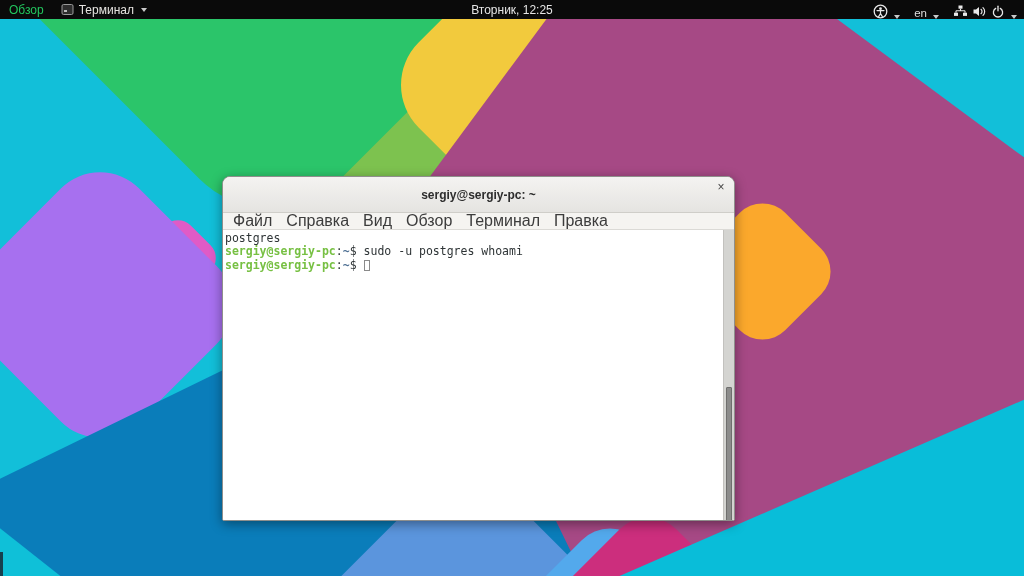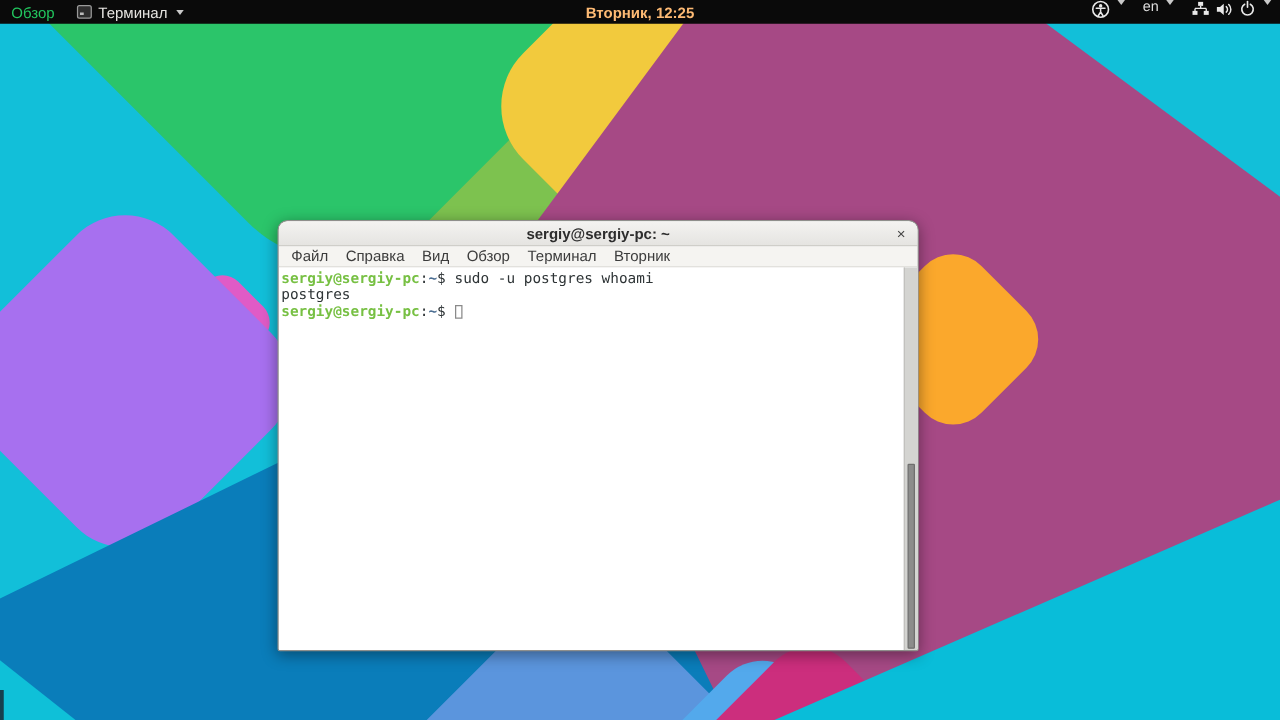"Вторник, 12:25" .tb-clock { color: #fdba74 -> #e5e5e5; font-weight: bold -> normal }
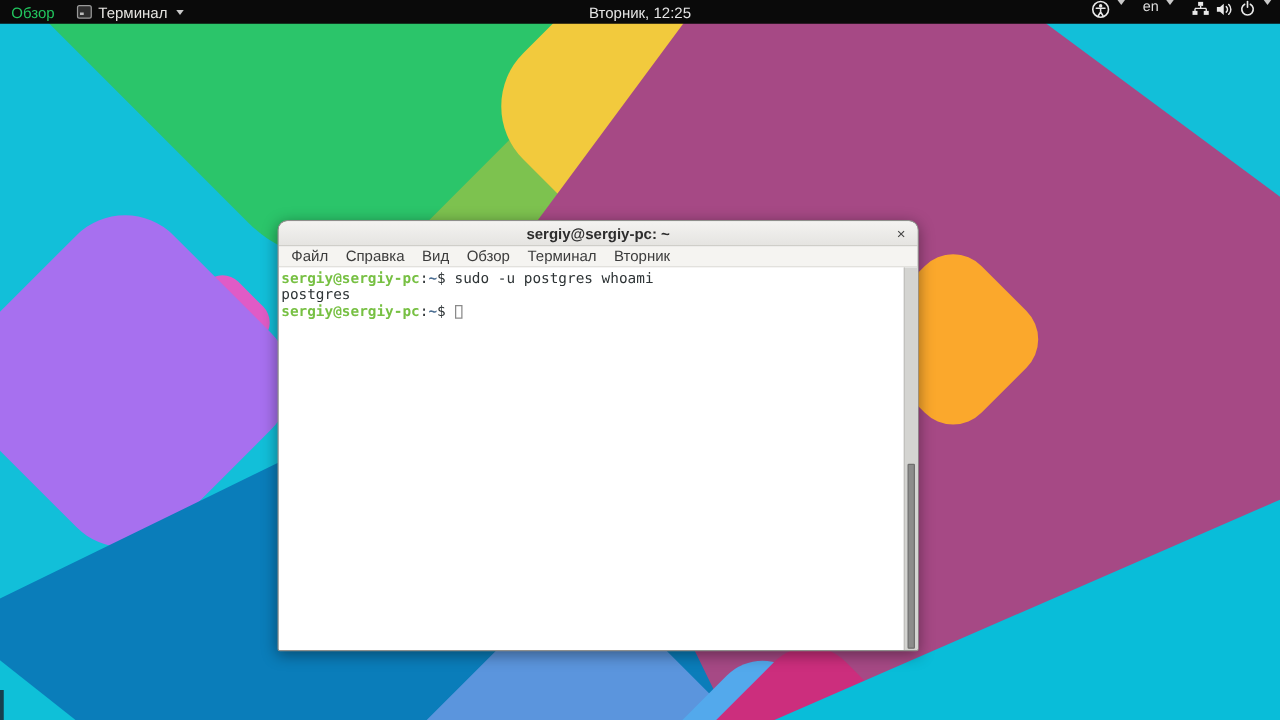"en" .tb-group { align-items: flex-start -> flex-end }
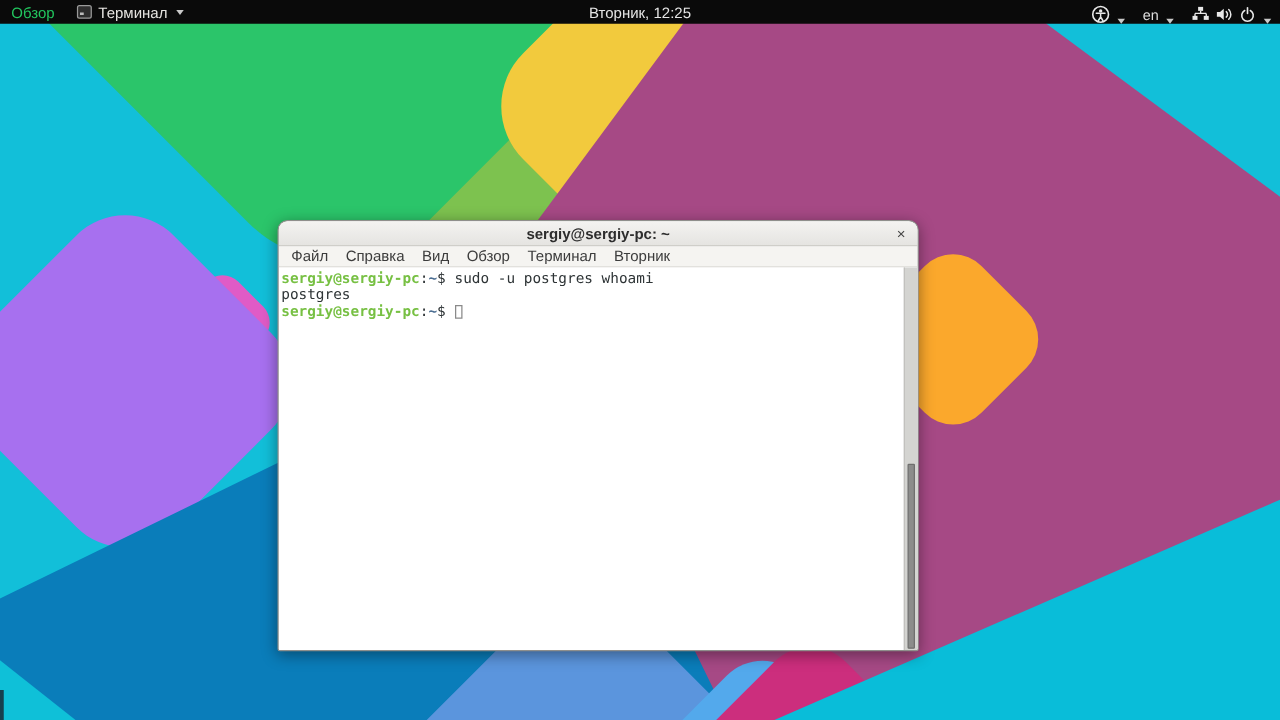"sergiy@sergiy-pc: ~" .titlebar { height: 20px -> 36px }
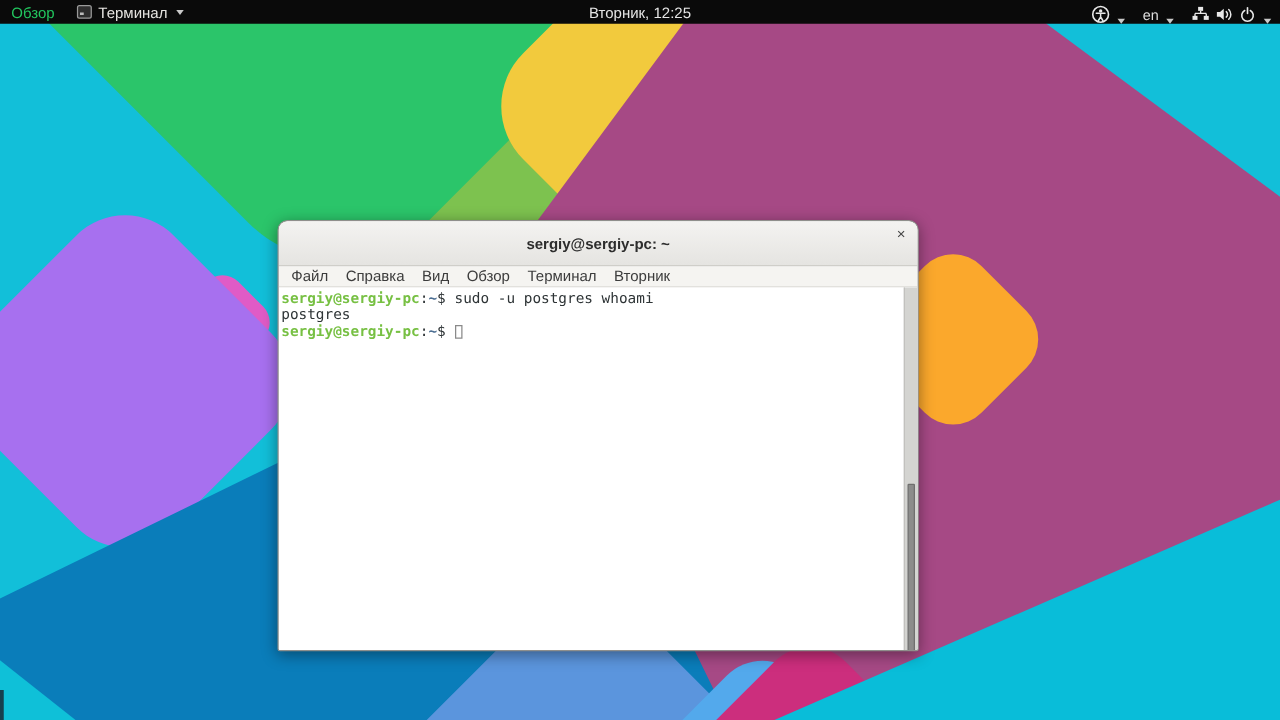"Файл" .menu-item { font-size: 12px -> 16px }
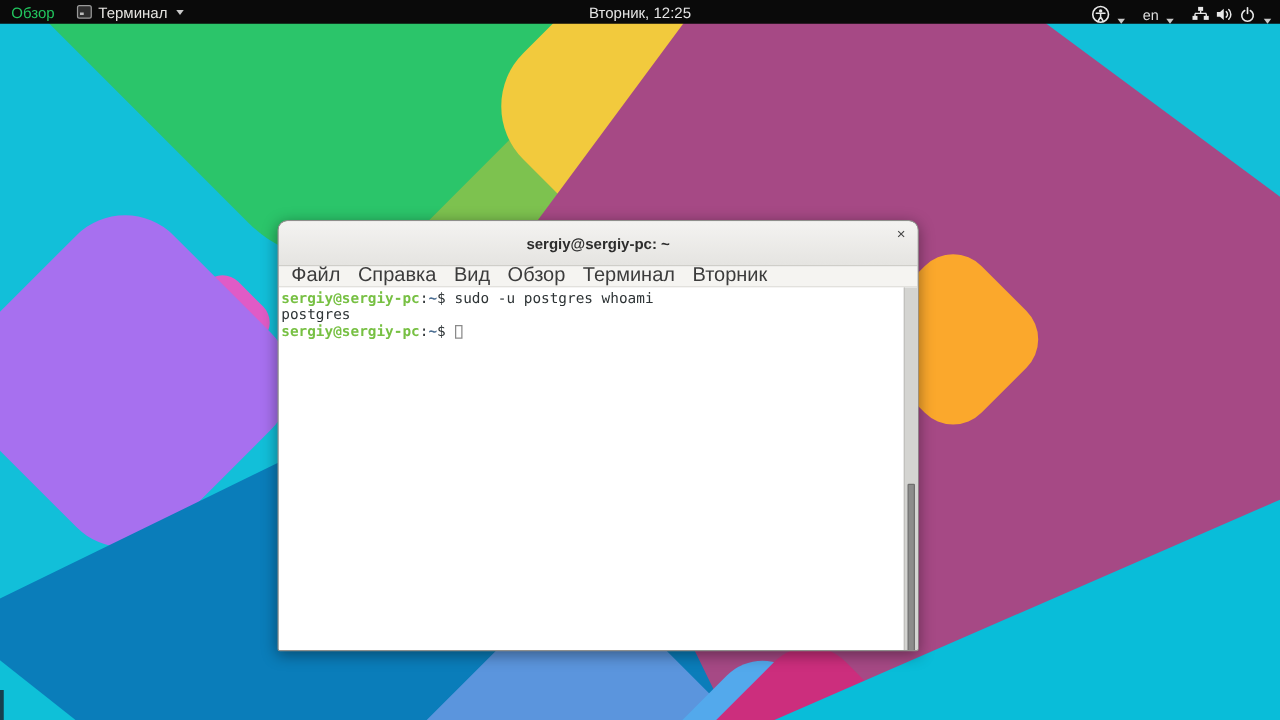"Вторник" span.menu-item { text: Вторник -> Правка }
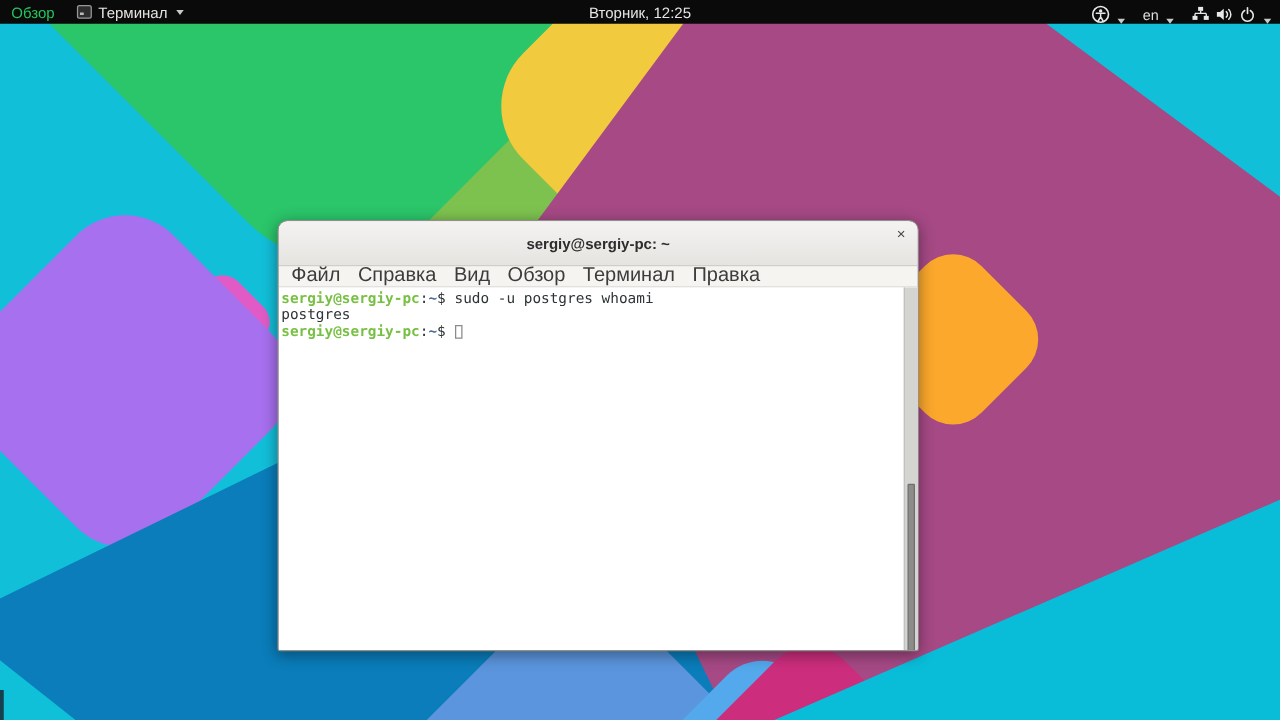"sergiy@sergiy-pc:~$ sudo -u postgres" div { order: before "postgres" -> after "postgres" }
